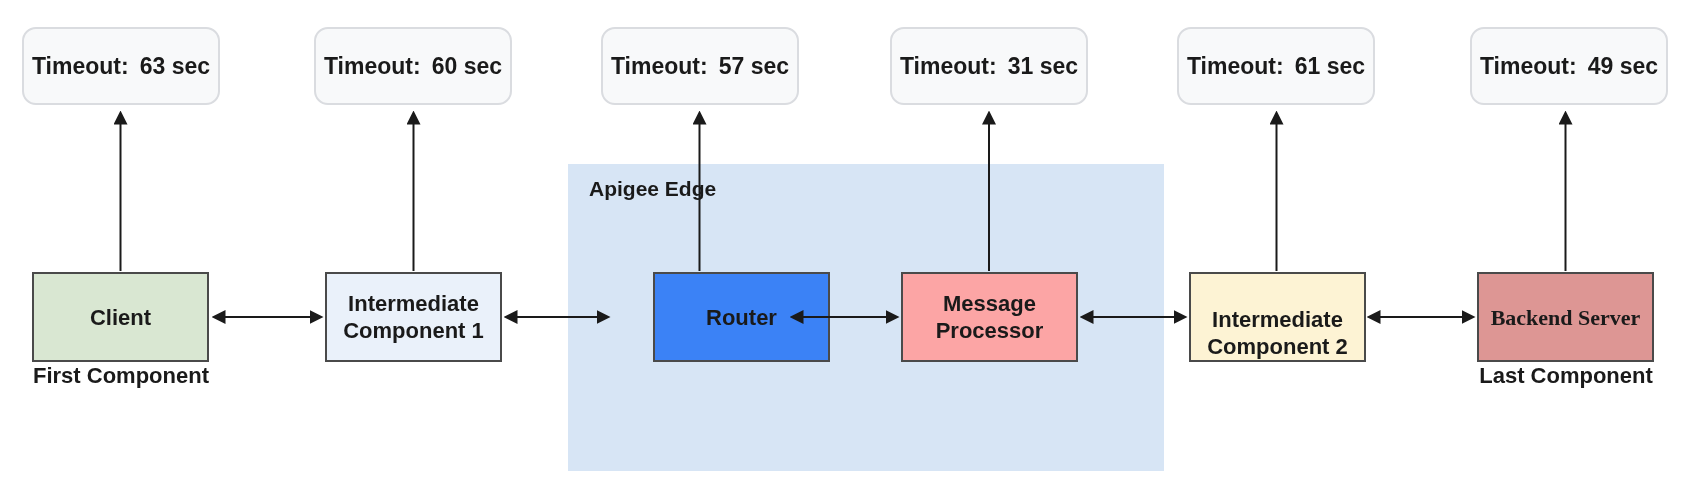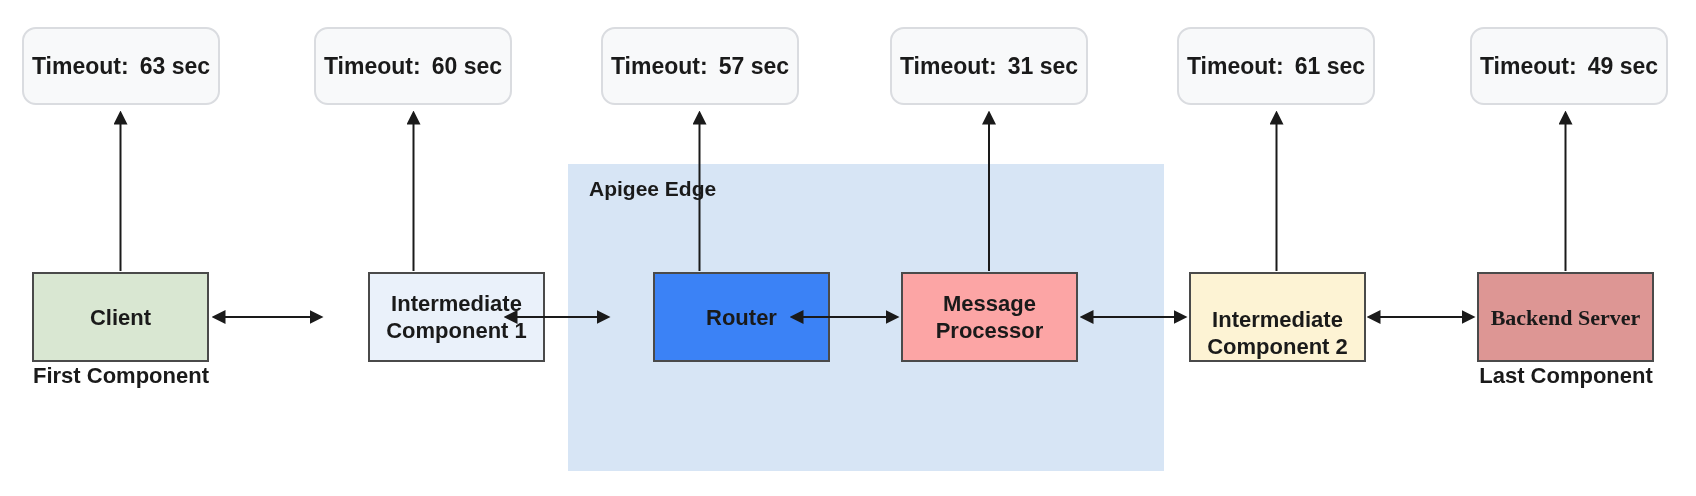"Intermediate Component 1" div.cbox { margin-left: 43px -> none }
